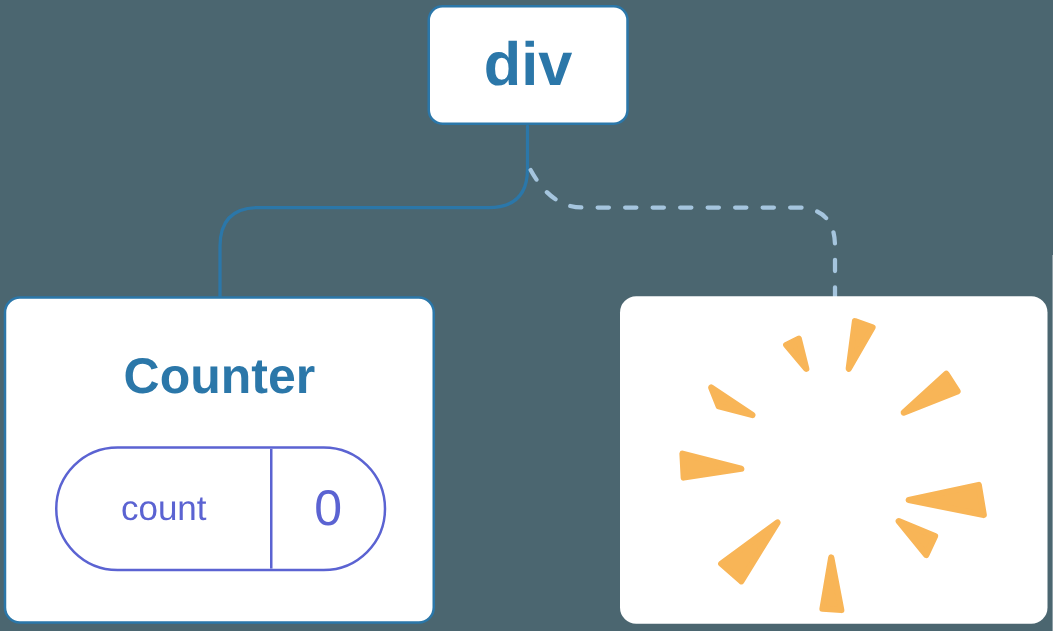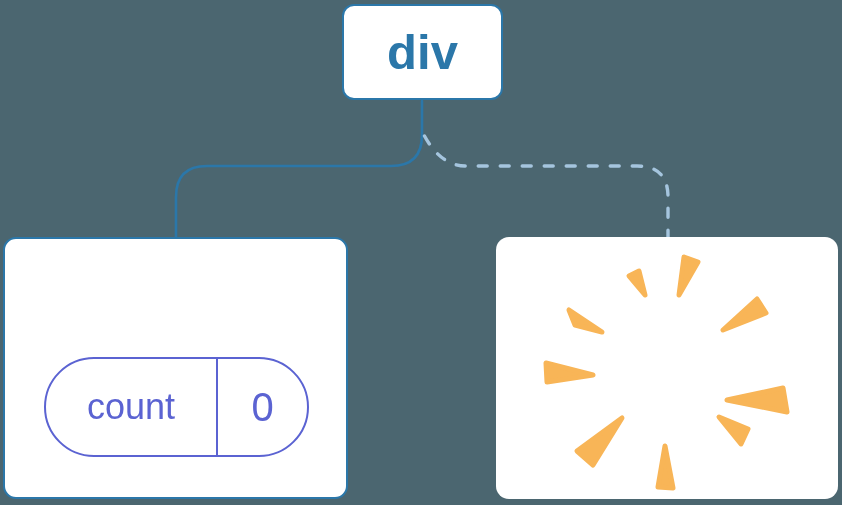"Counter" div.card-title { html: none -> <div>Counter</div> }
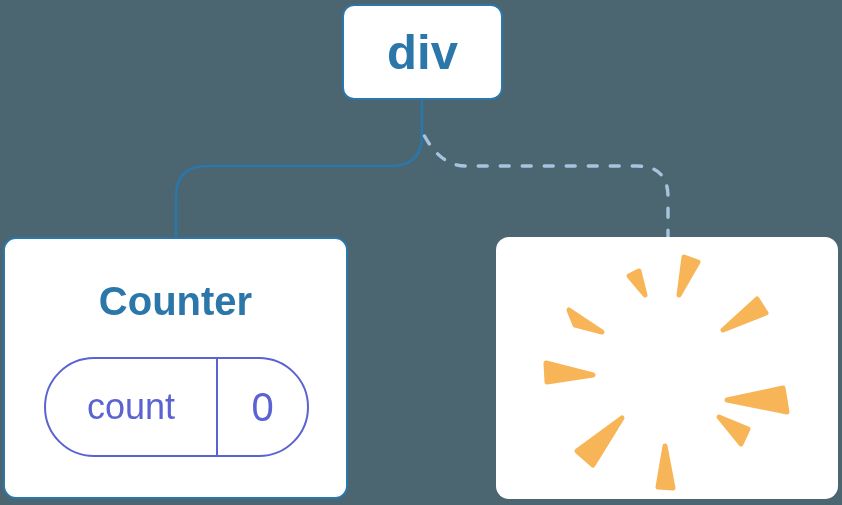"count" .pill-key { font-size: 36px -> 28px }
